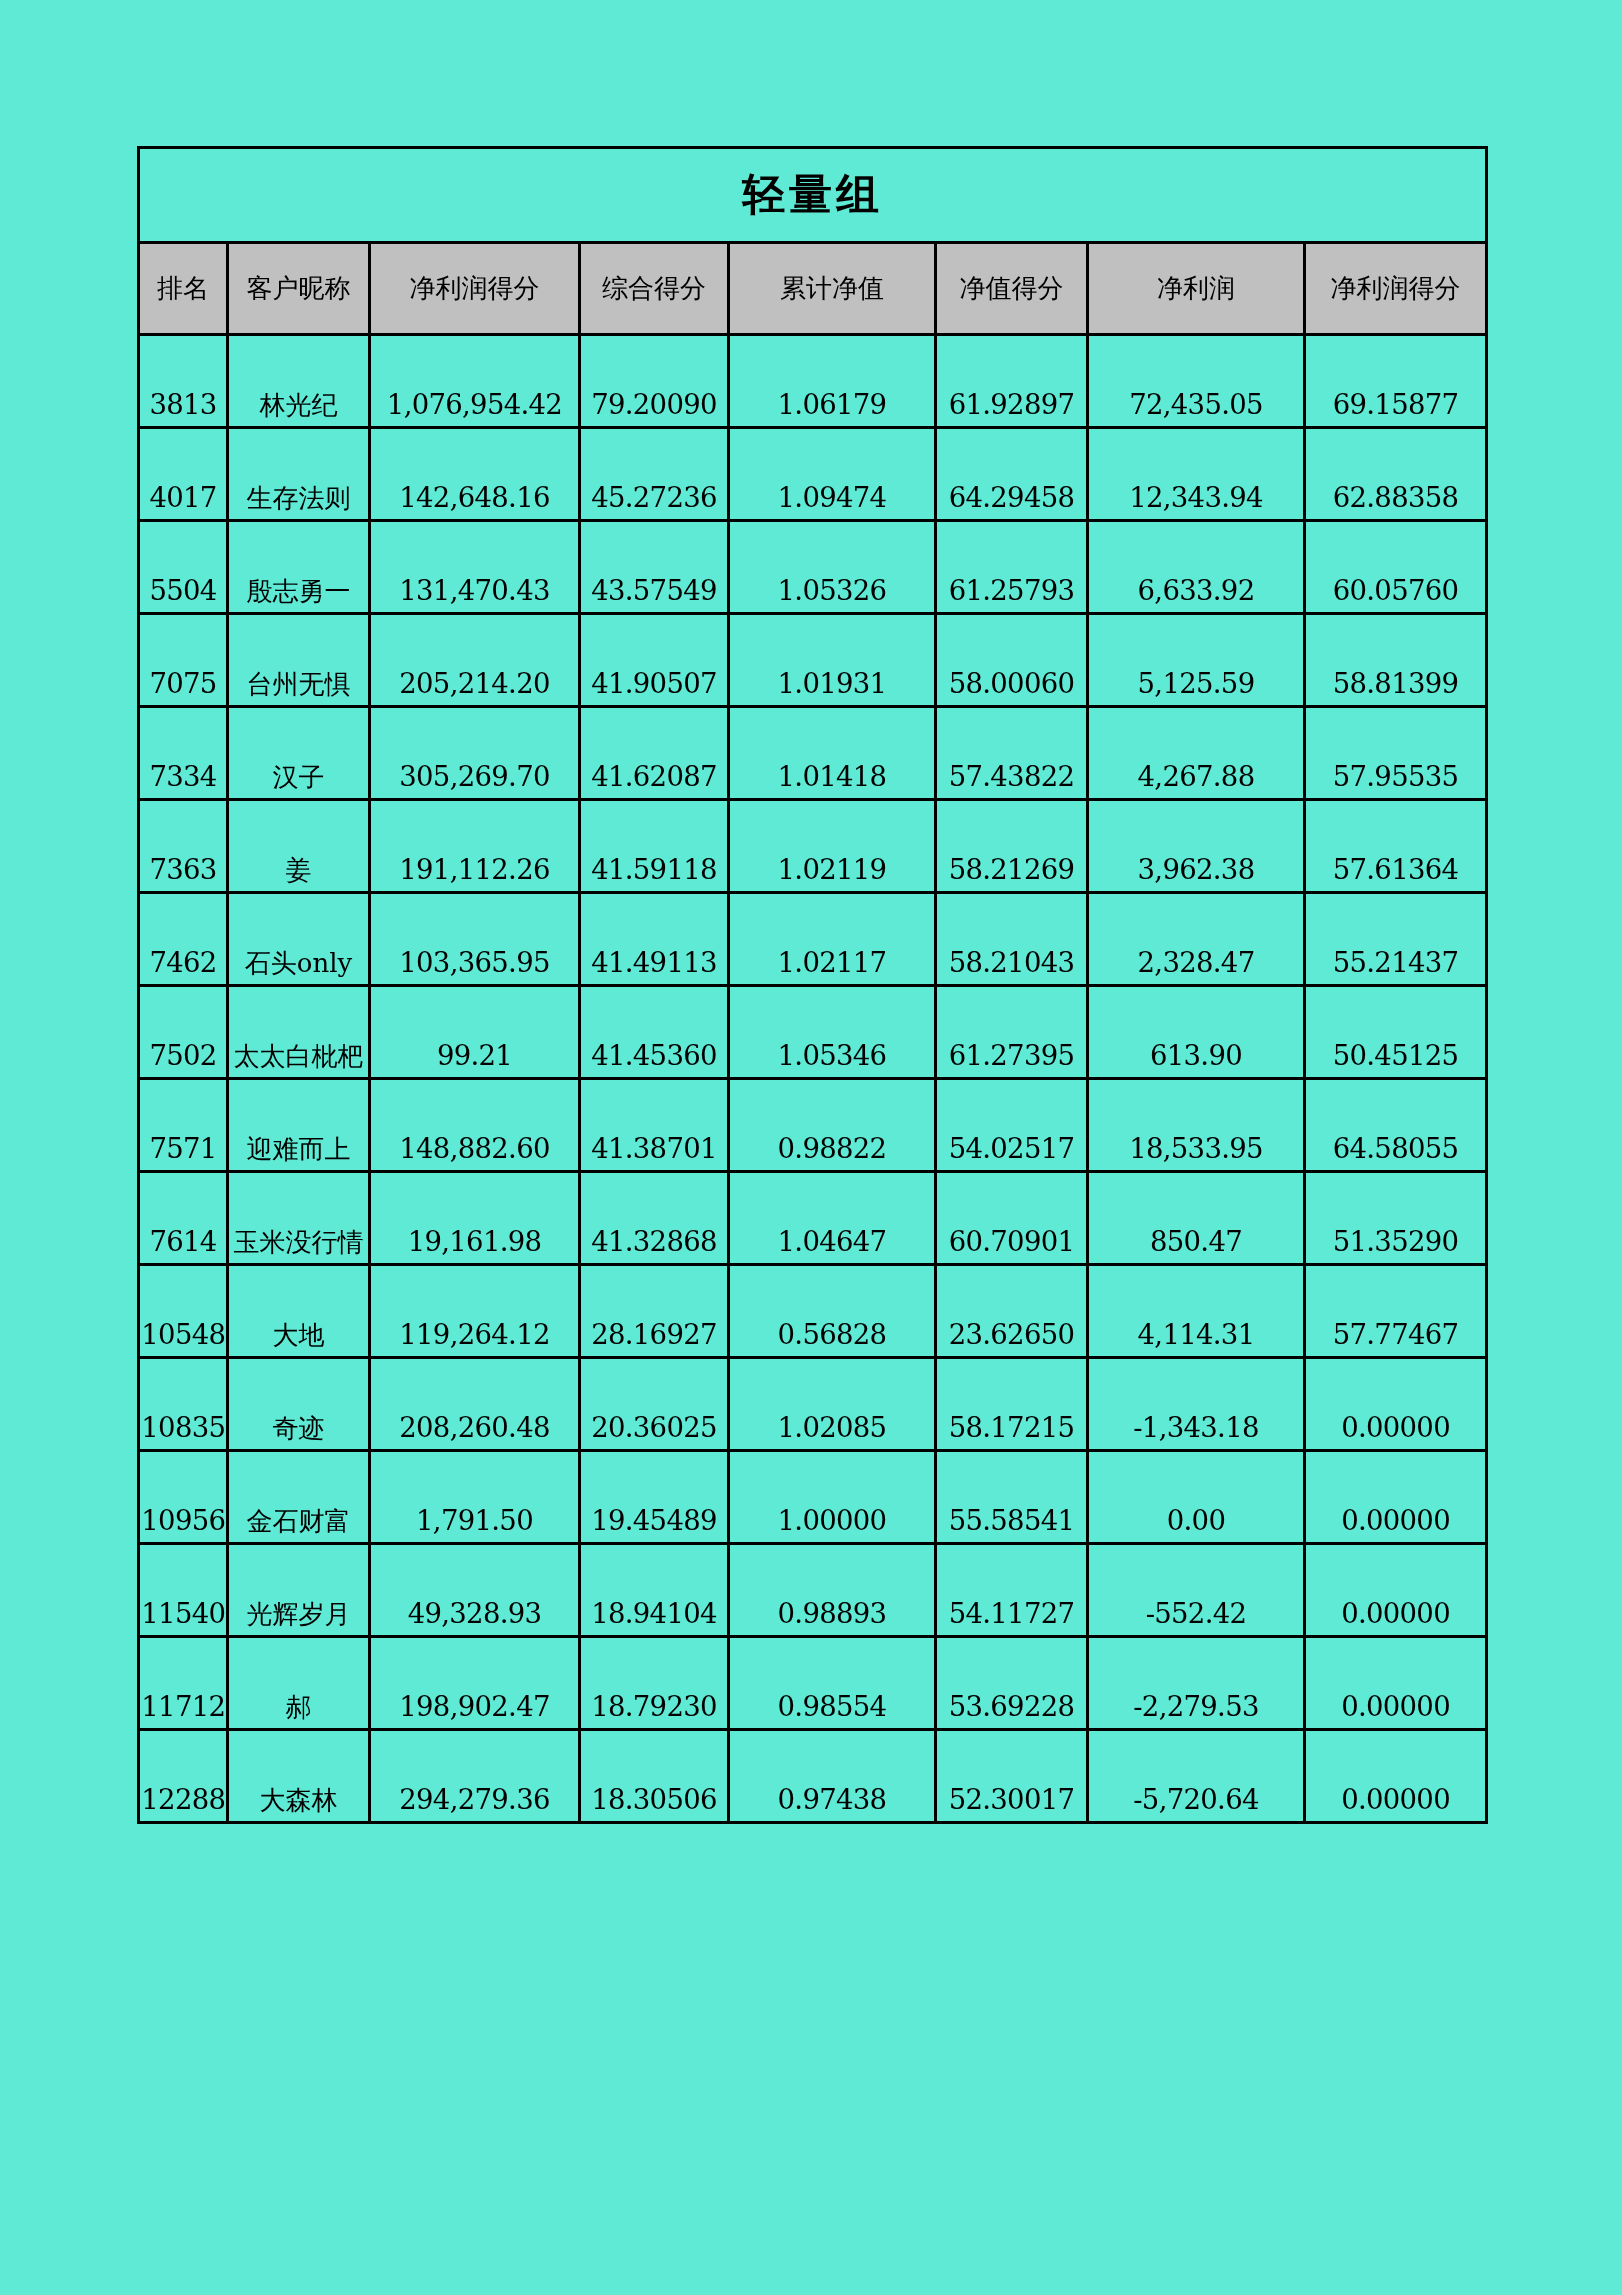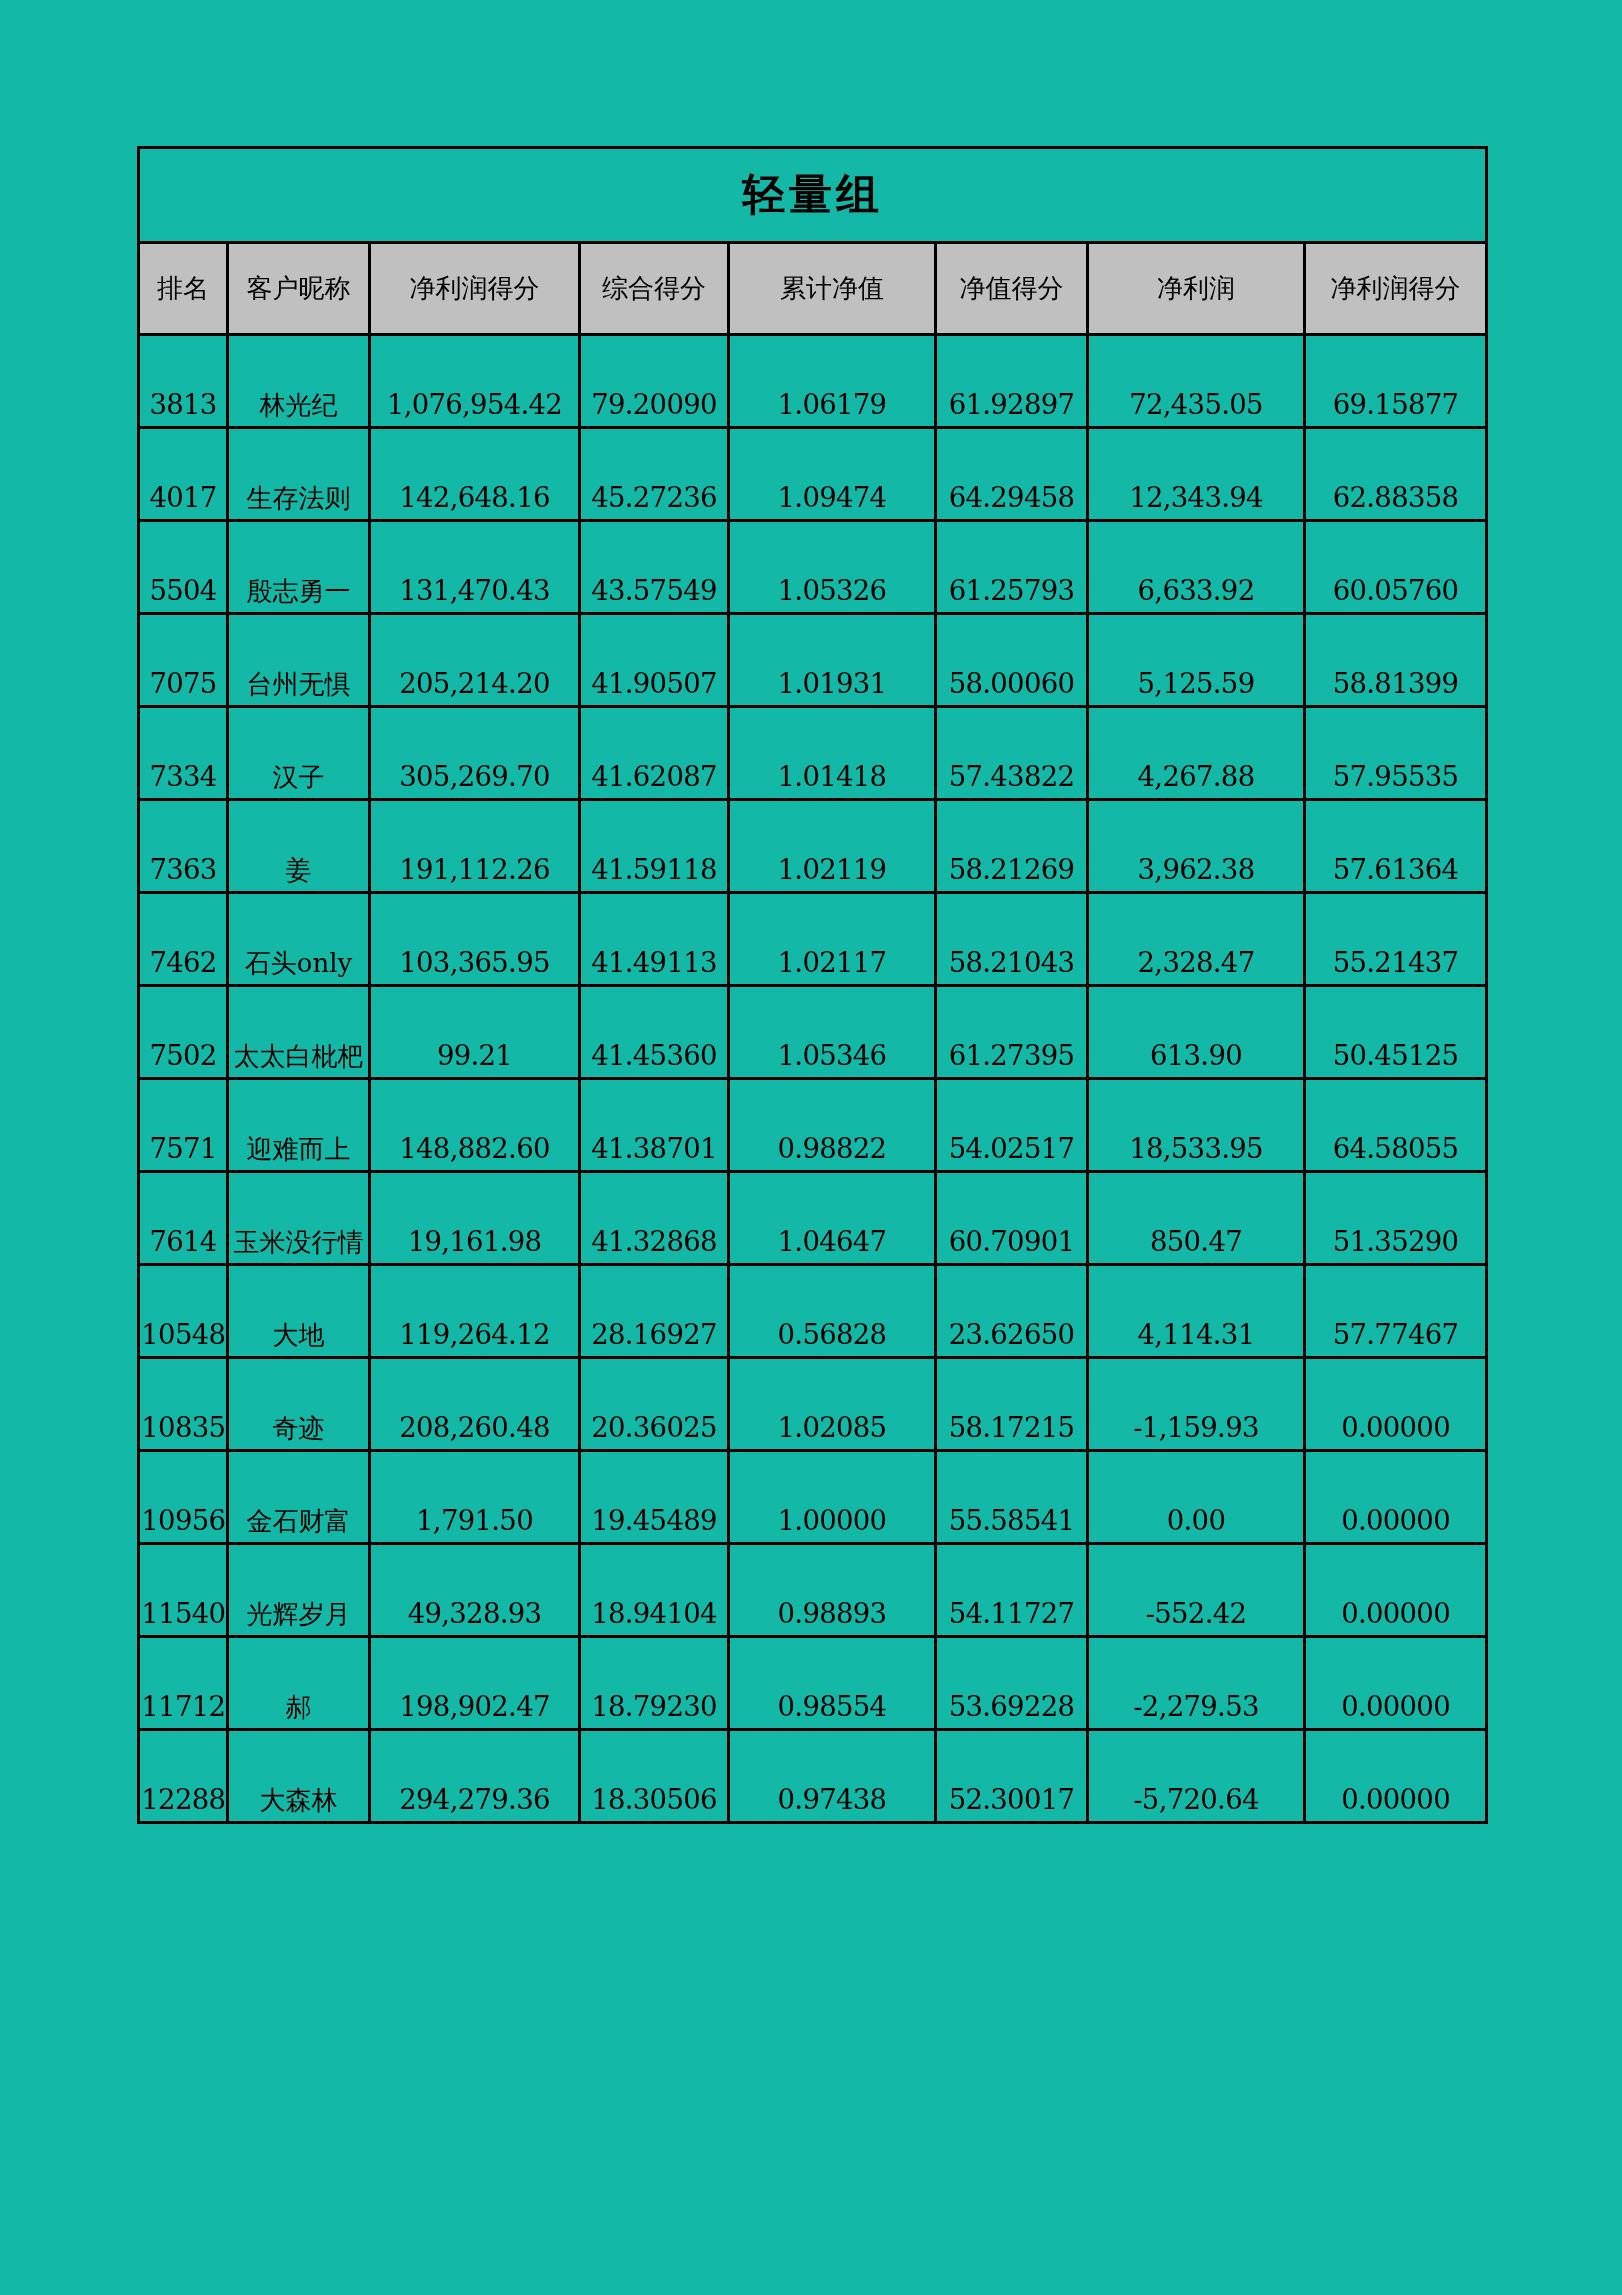"轻量组" .page { background: #14b8a6 -> #5eead4 }
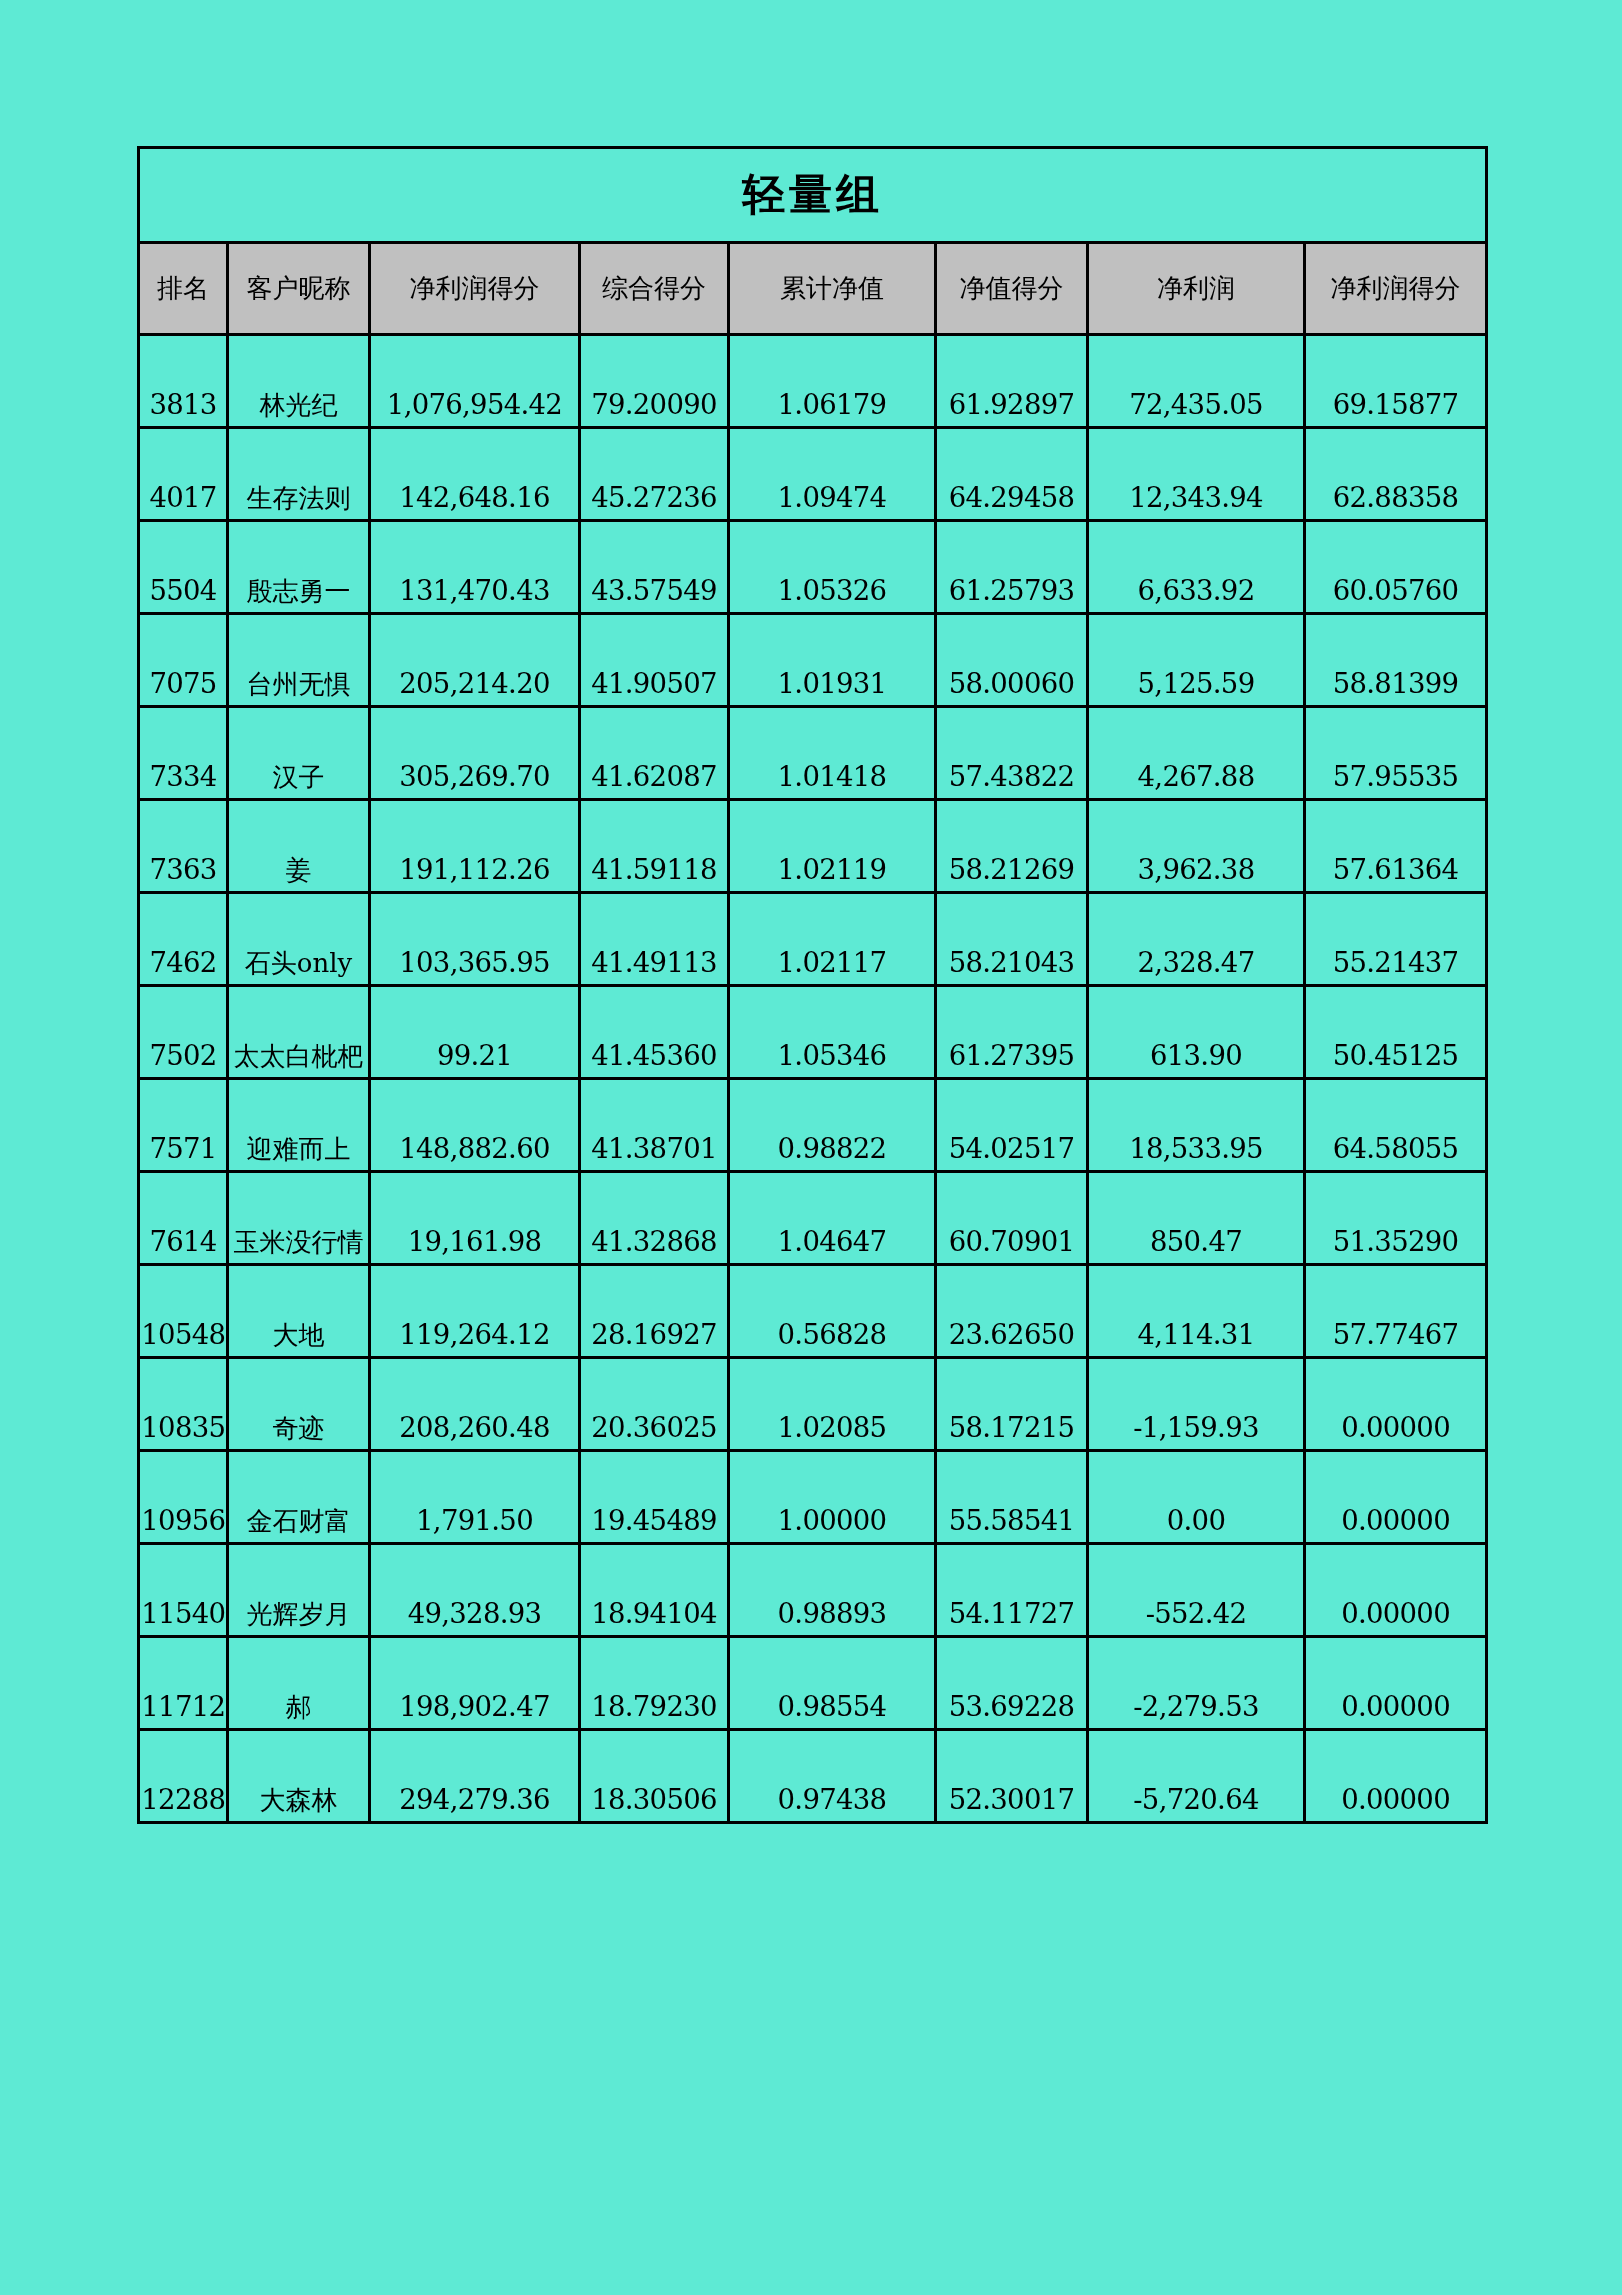"-1,159.93" td.data-cell { text: -1,159.93 -> -1,343.18 }
